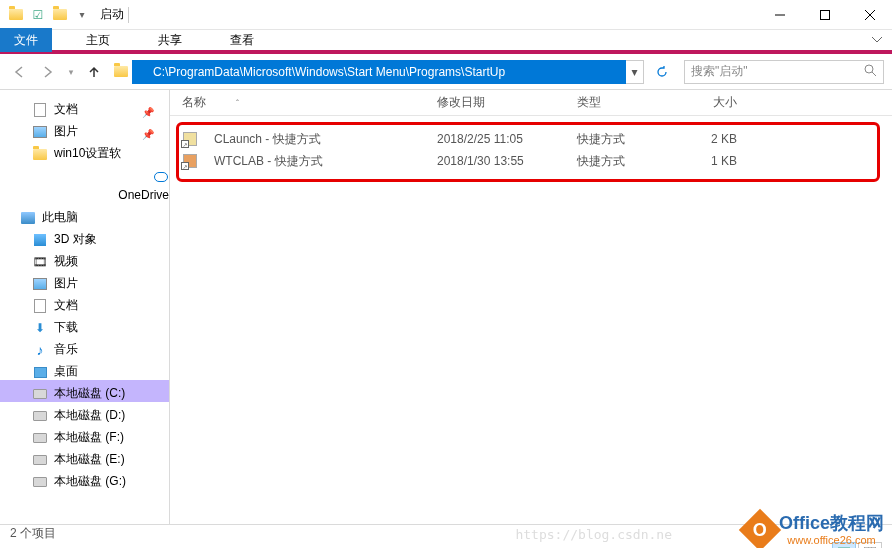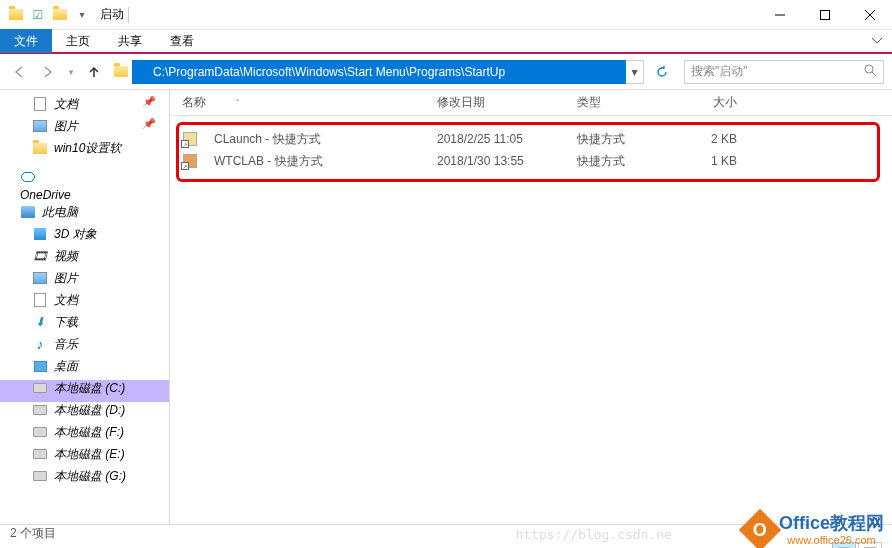"文件" .ribbon { border-bottom: 2px solid #be185d -> 4px solid #be185d; gap: none -> 20px }
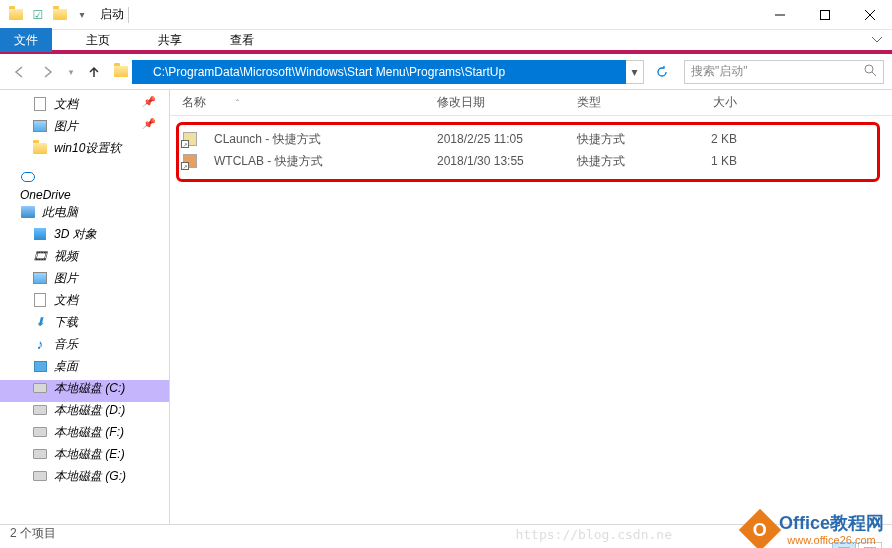"文档" .qa-item, .tree-item { align-items: flex-start -> flex-end; font-style: italic -> none }
